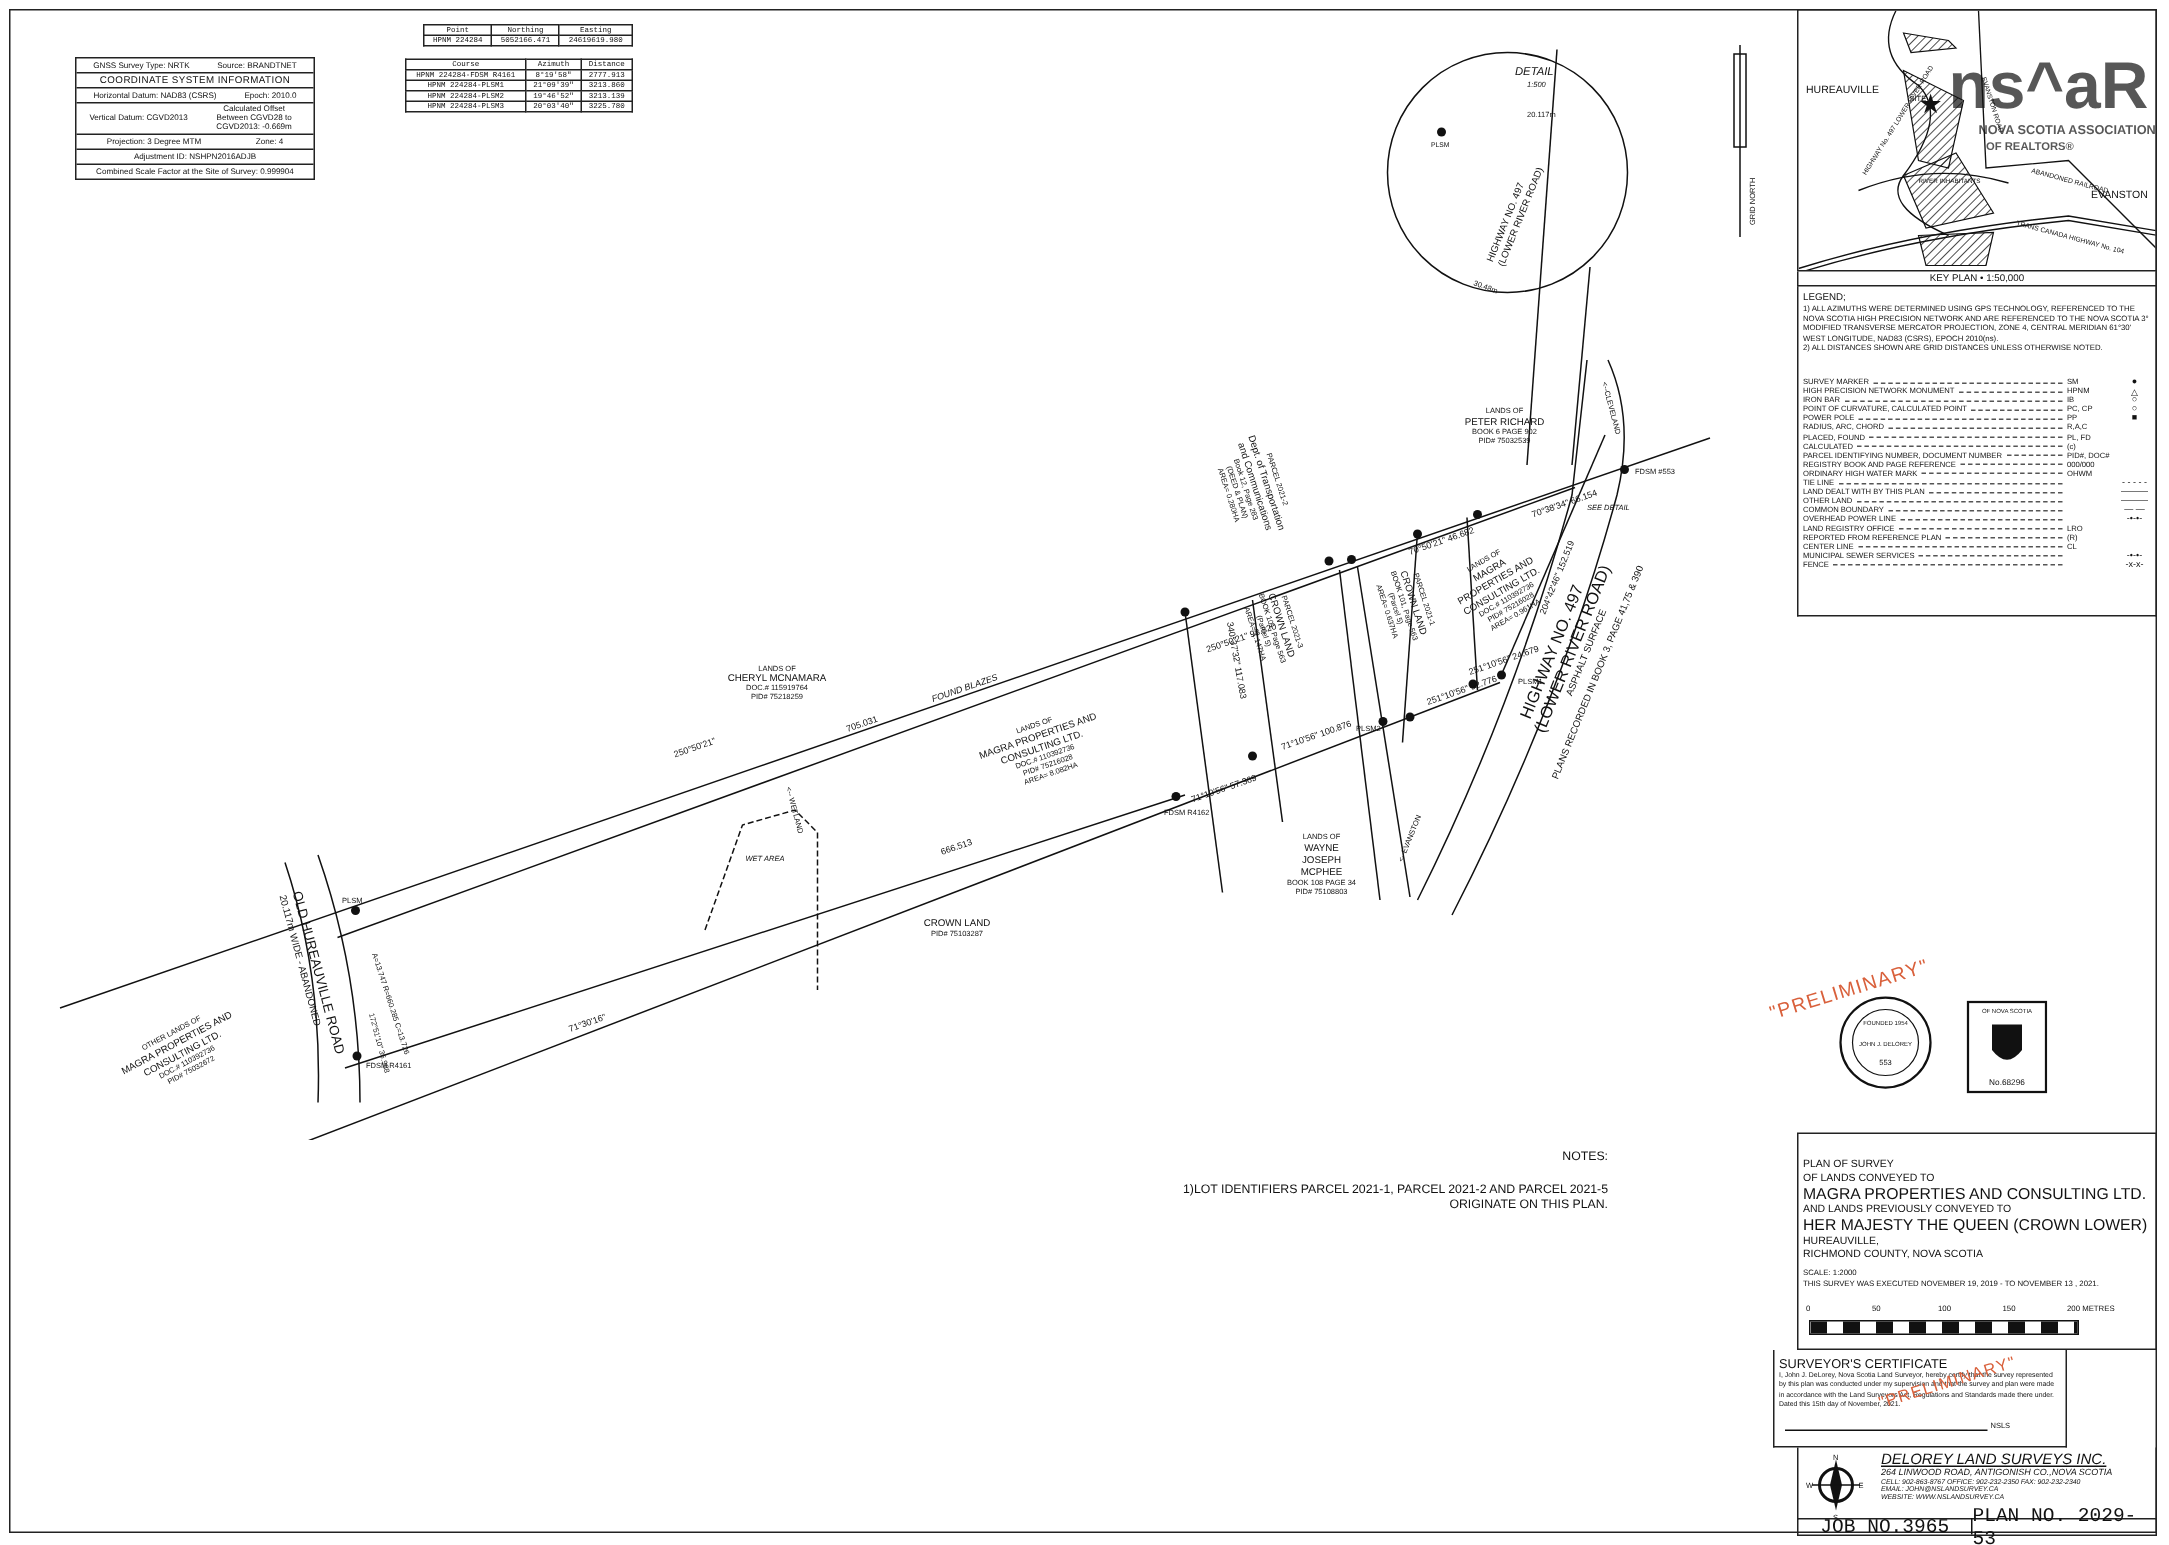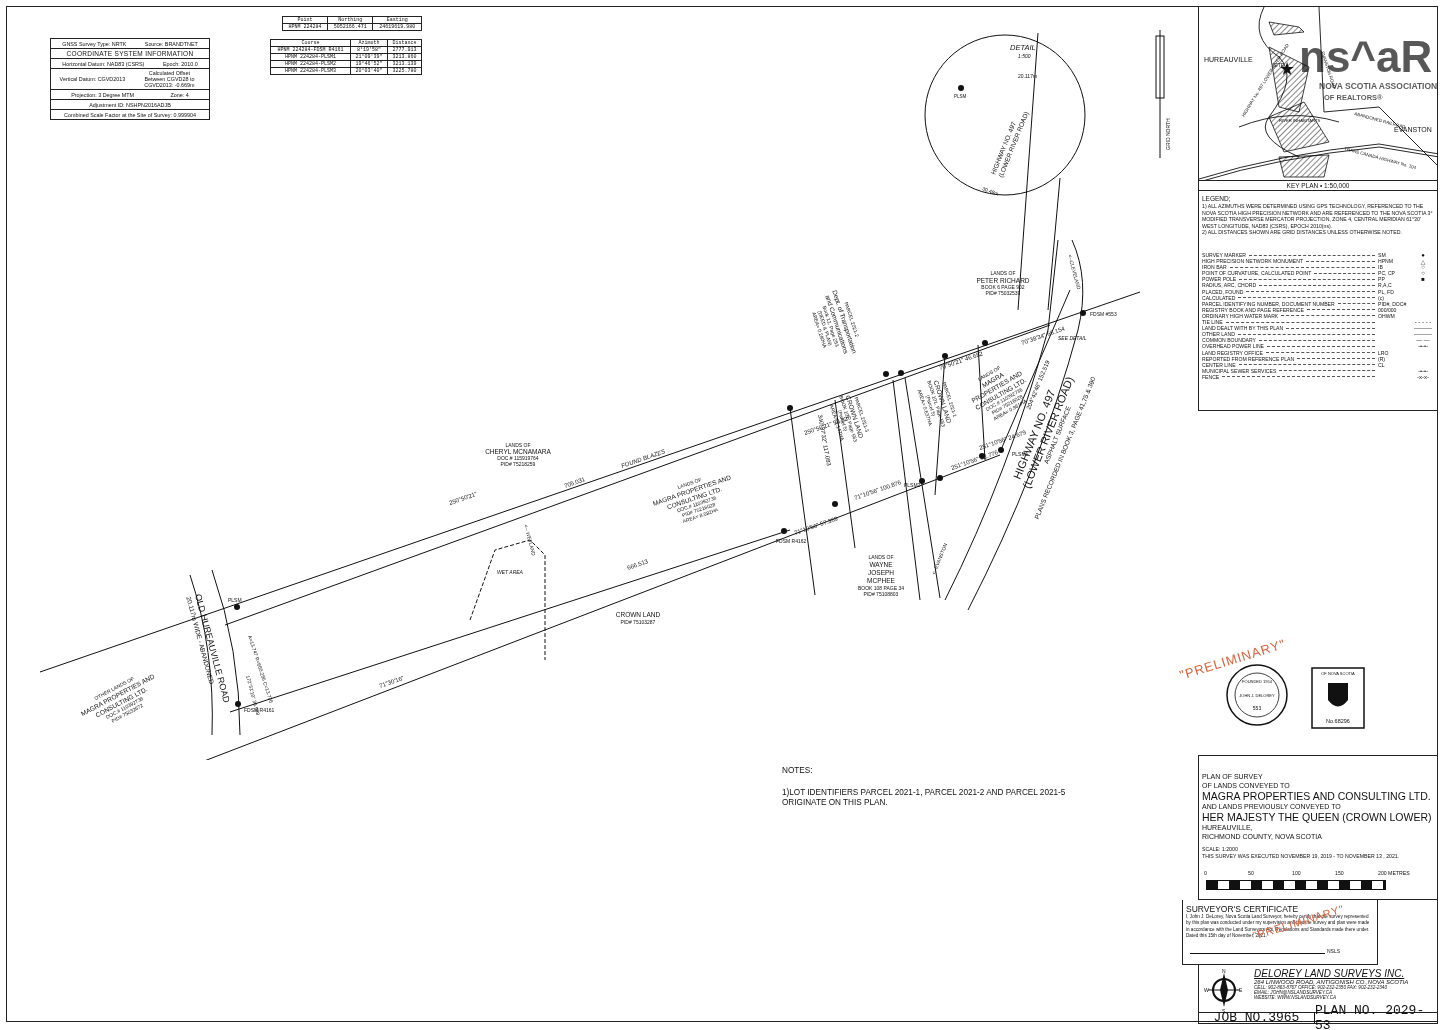"NOTES:" .notes p { text-align: none -> right }
